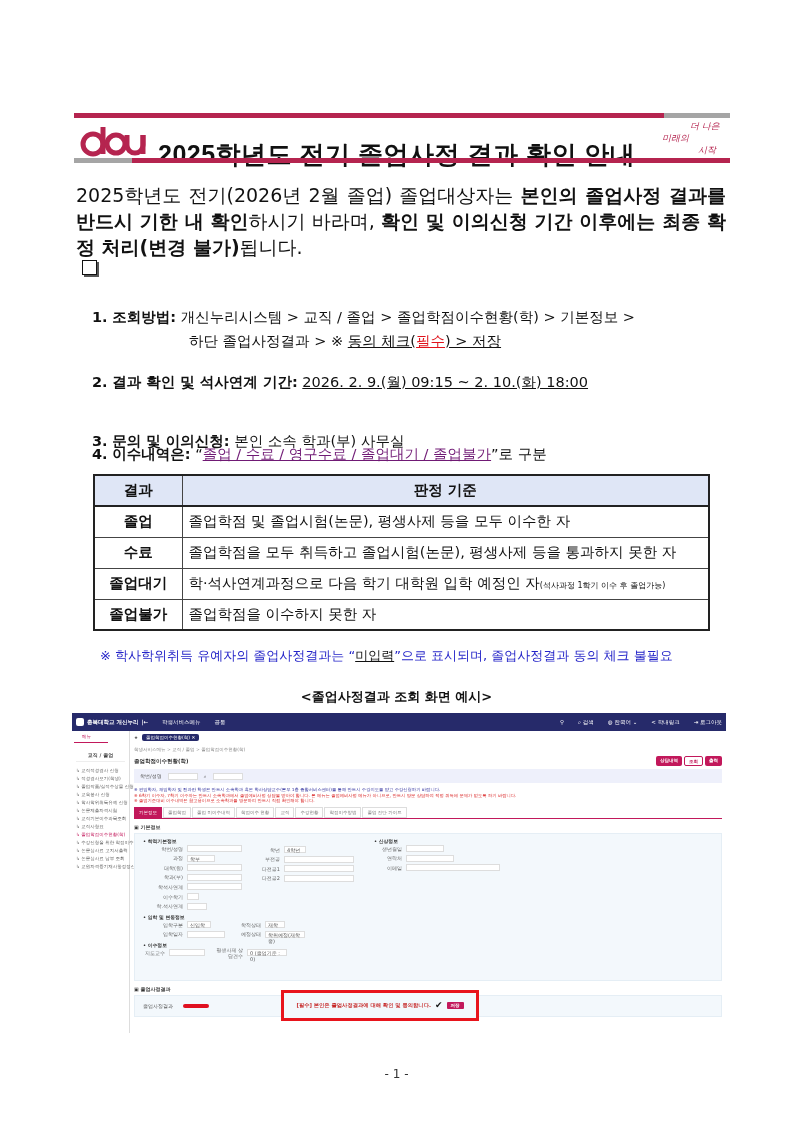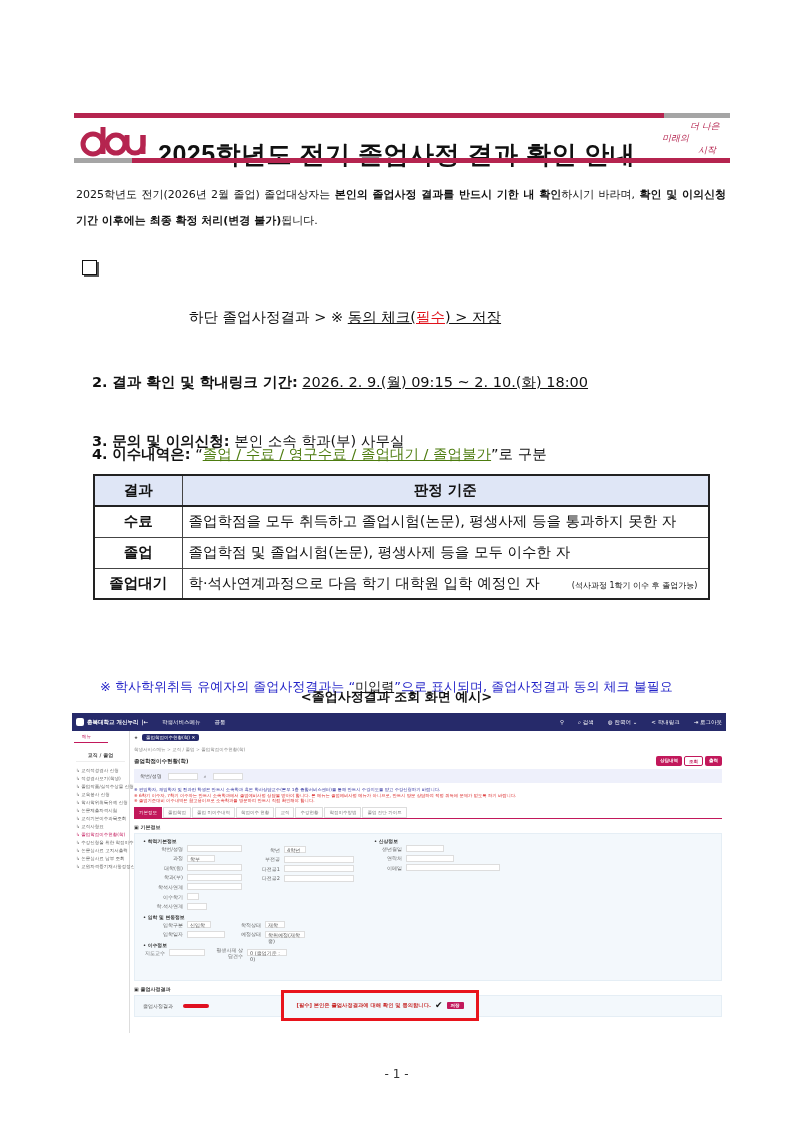"2025학년도 전기(2026년 2월 졸업) 졸업대상자는" .intro { font-size: 11px -> 19px }
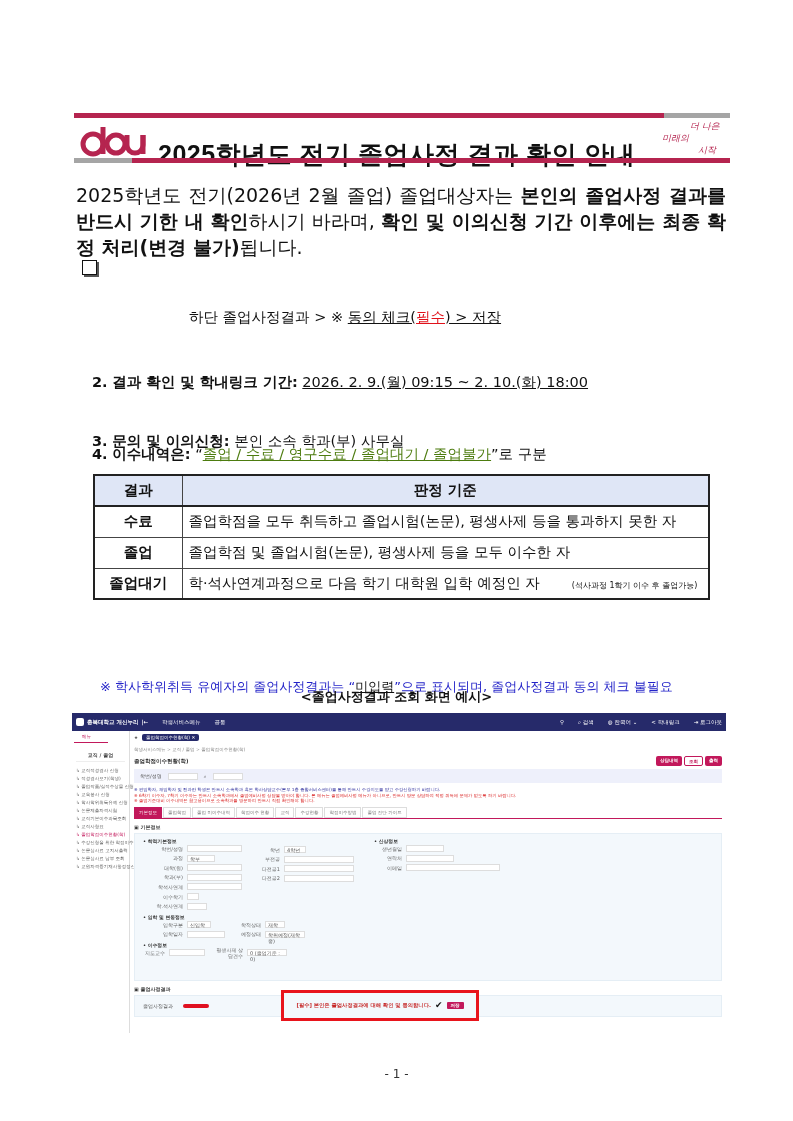"1. 조회방법: 개신누리시스템 > 교직" div { html: none -> <div> <span>1.</span> <span>조회방법:</span> <span>개신누리시스템 &gt; 교직 / 졸업 &gt; 졸업학점이수현황(학) &gt; 기본정보 &gt;</span> </div> }
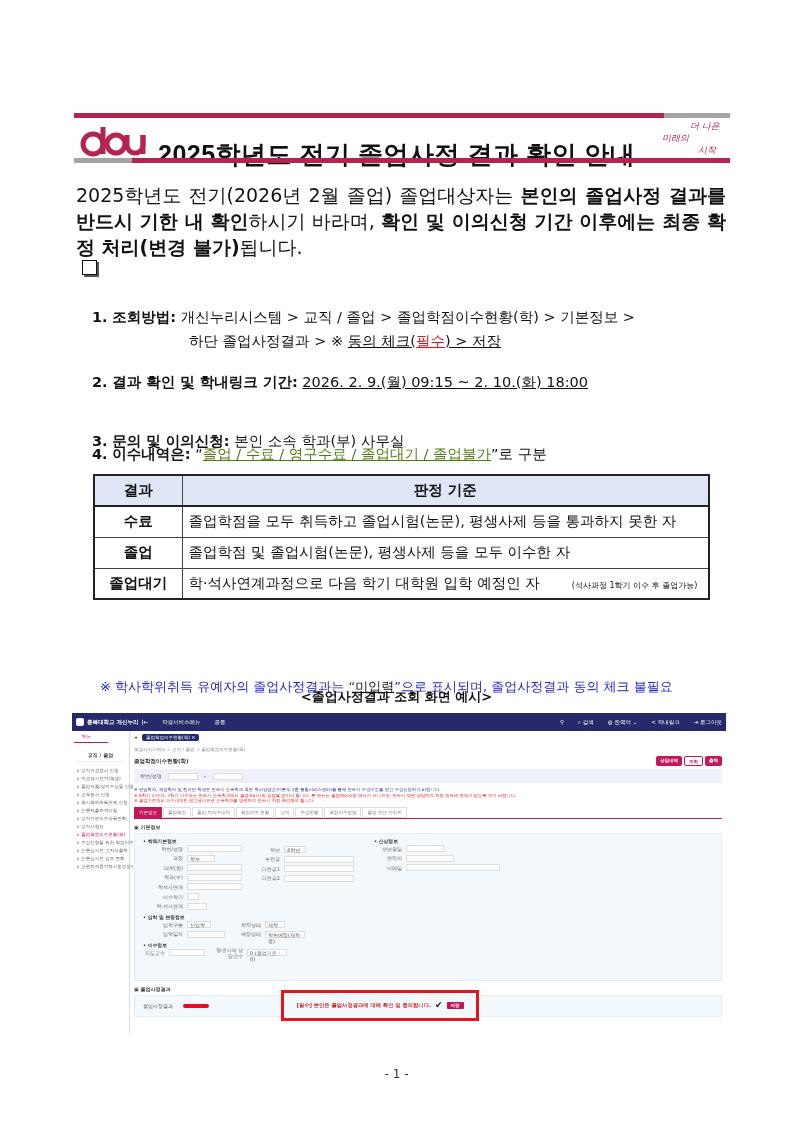"결과 확인 및 학내링크 기간:" span.lbl { text: 학내링크 -> 석사연계 }
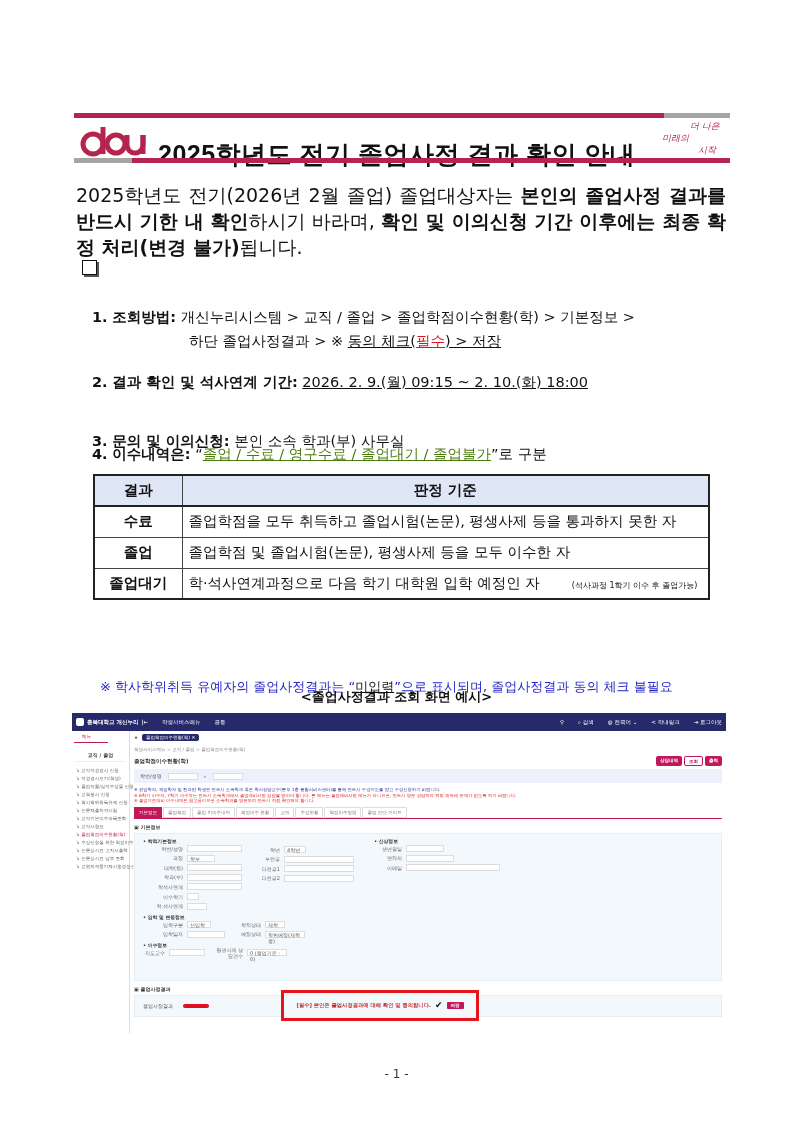"졸업 / 수료 / 영구수료" .blue { color: #4d7c0f -> #701a75 }
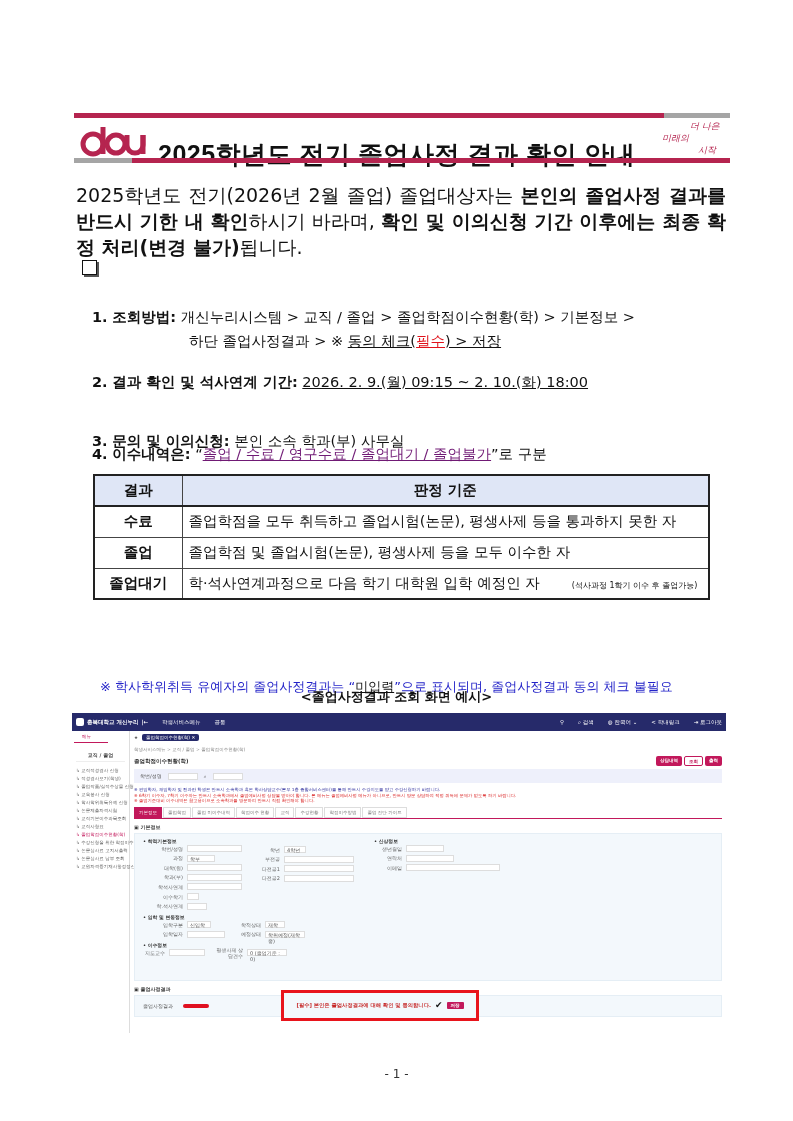"수료" tr { order: before "졸업" -> after "졸업" }
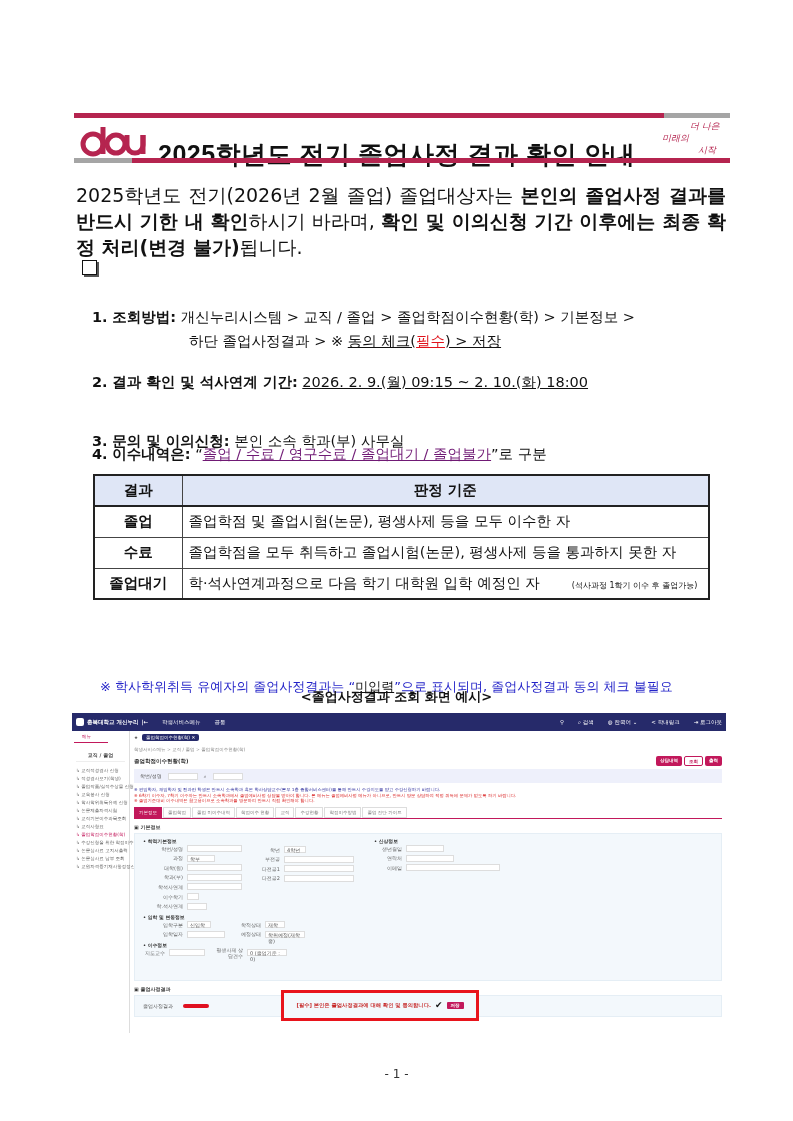"(석사과정 1학기 이수 후 졸업가능)" .tiny { margin-left: 32px -> none }
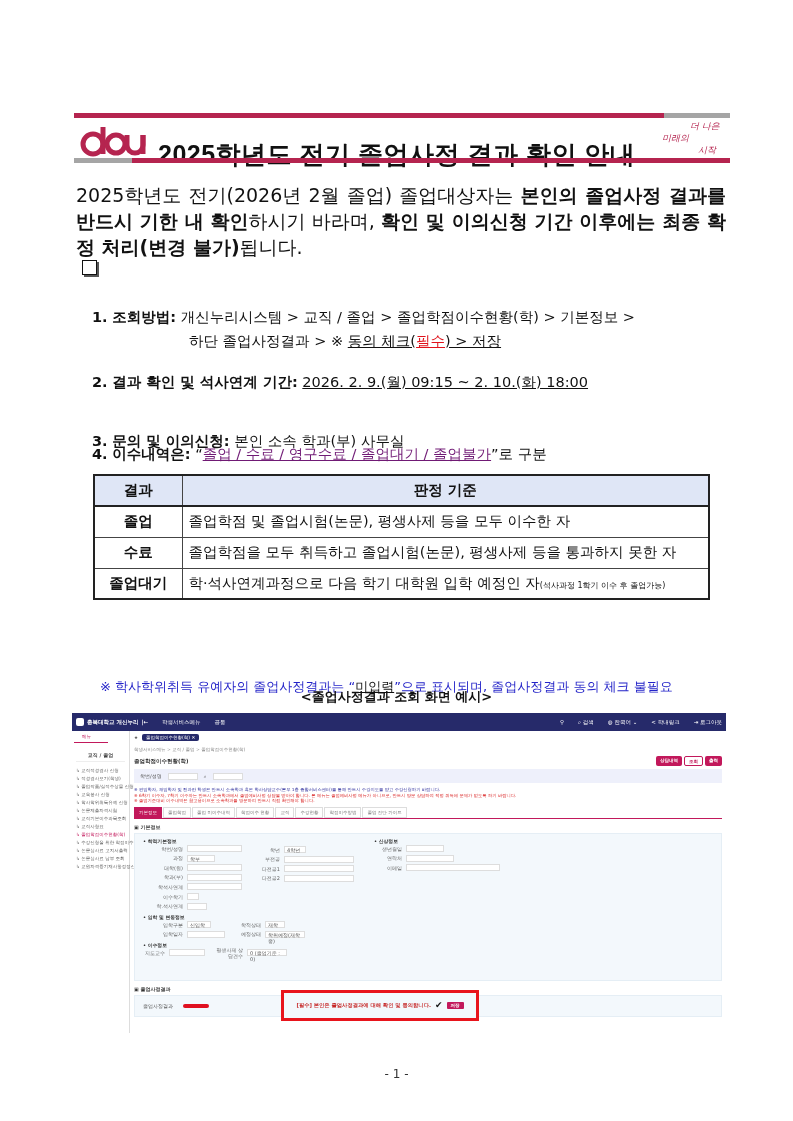"졸업불가" tr { html: none -> <tr> <td>졸업불가</td> <td><span>졸업학점을 이수하지 못한 자</span></td> </tr> }
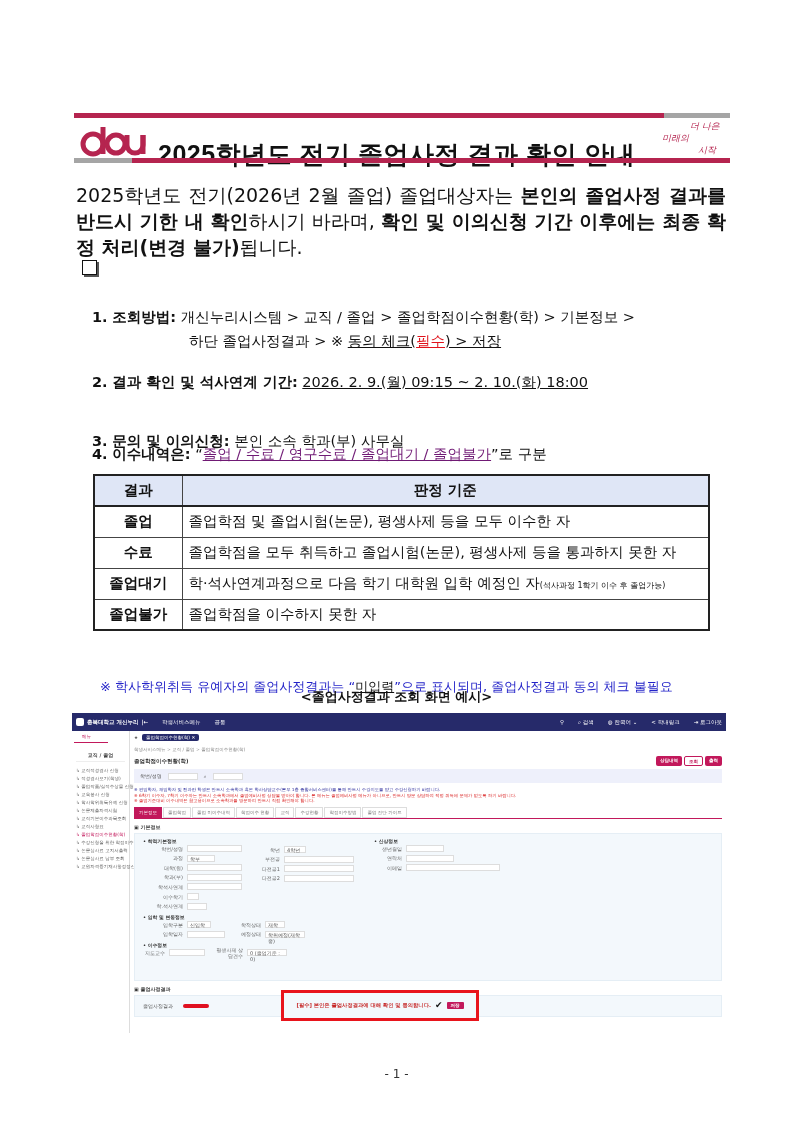"※ 학사학위취득 유예자의 졸업사정결과는 “미입력”으로" .note { top: 678px -> 647px }
